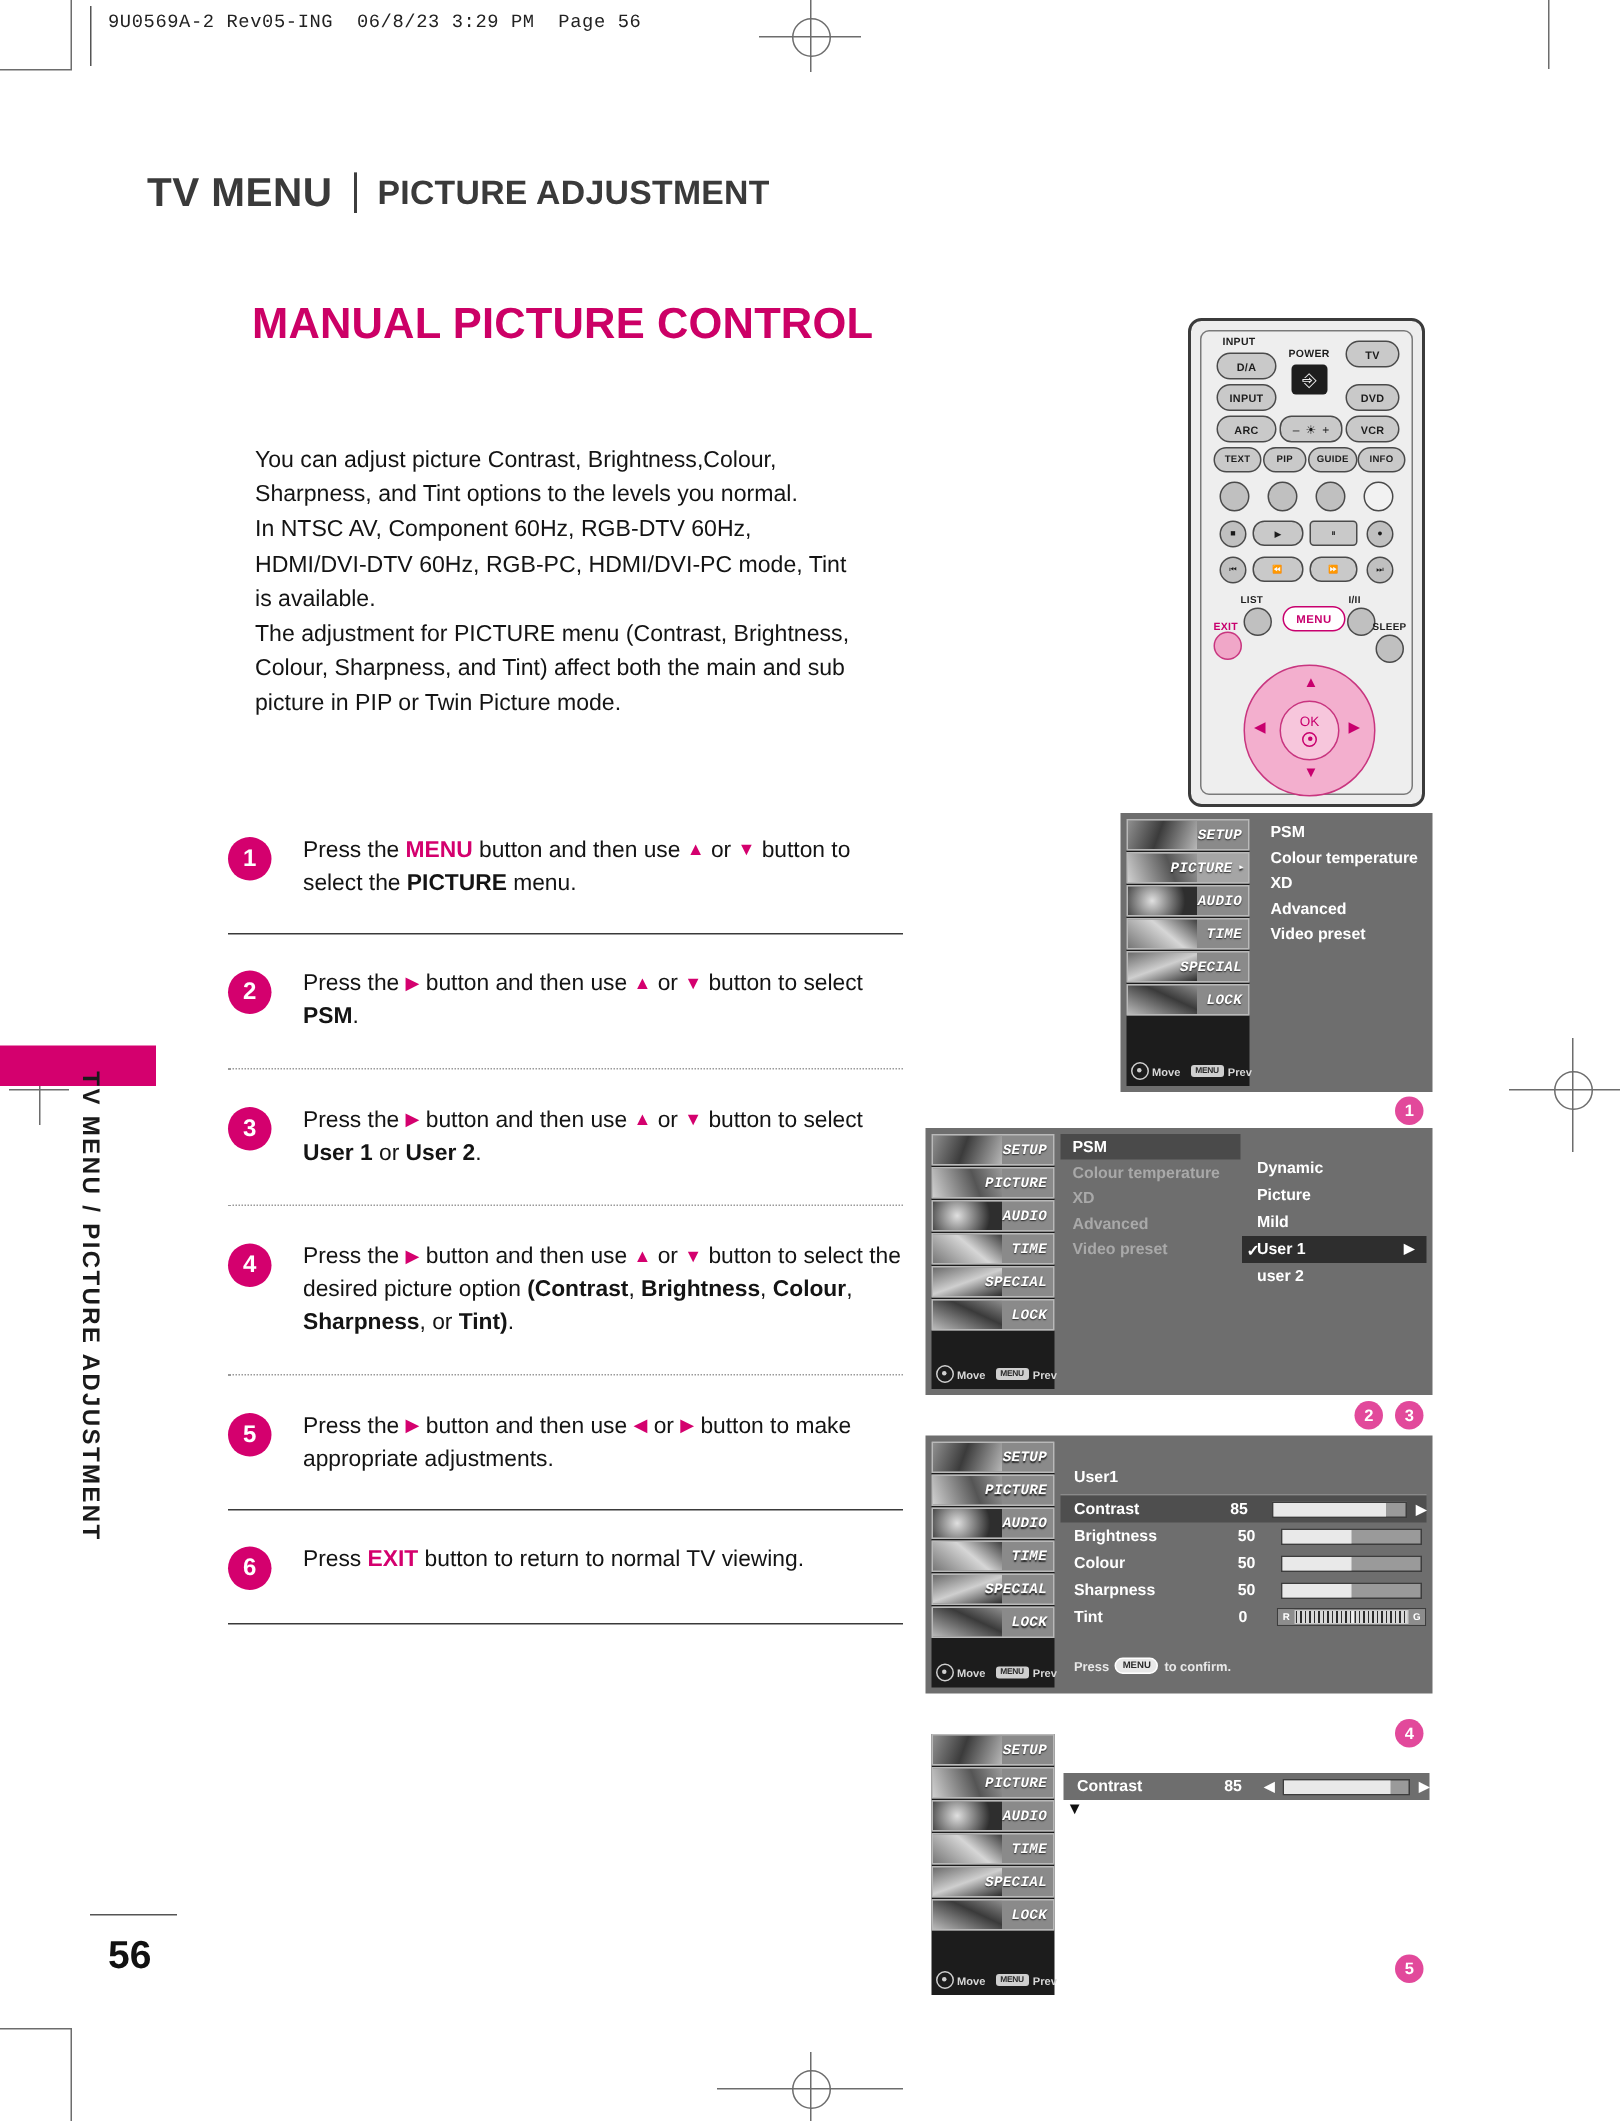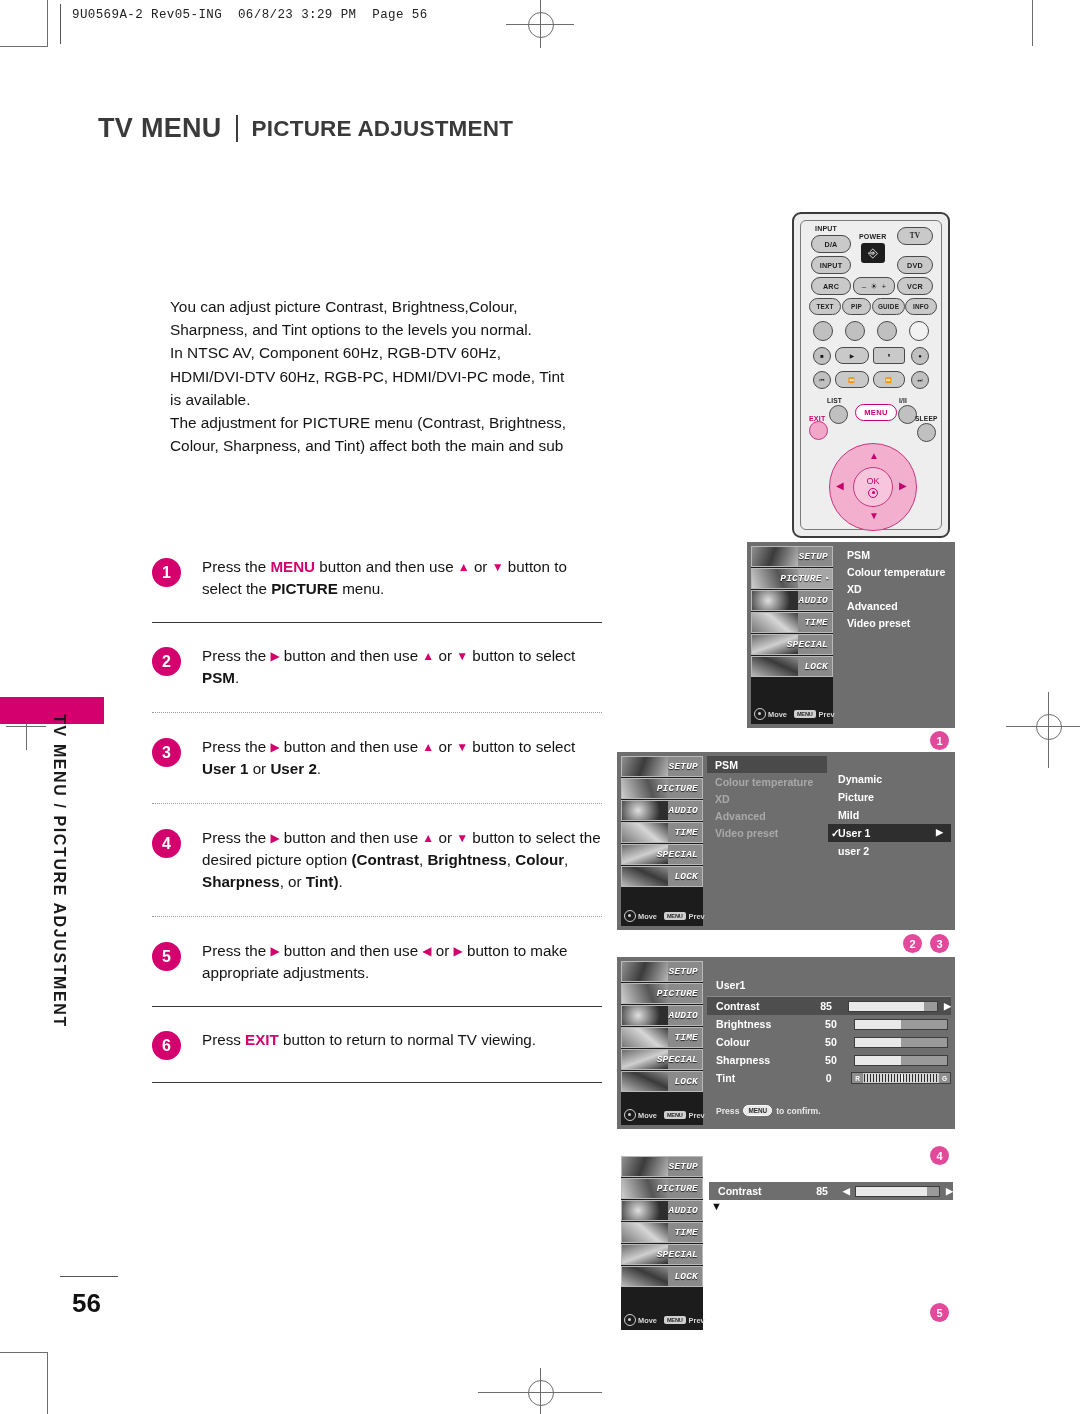"MANUAL PICTURE CONTROL" div { html: none -> <div>MANUAL PICTURE CONTROL</div> }
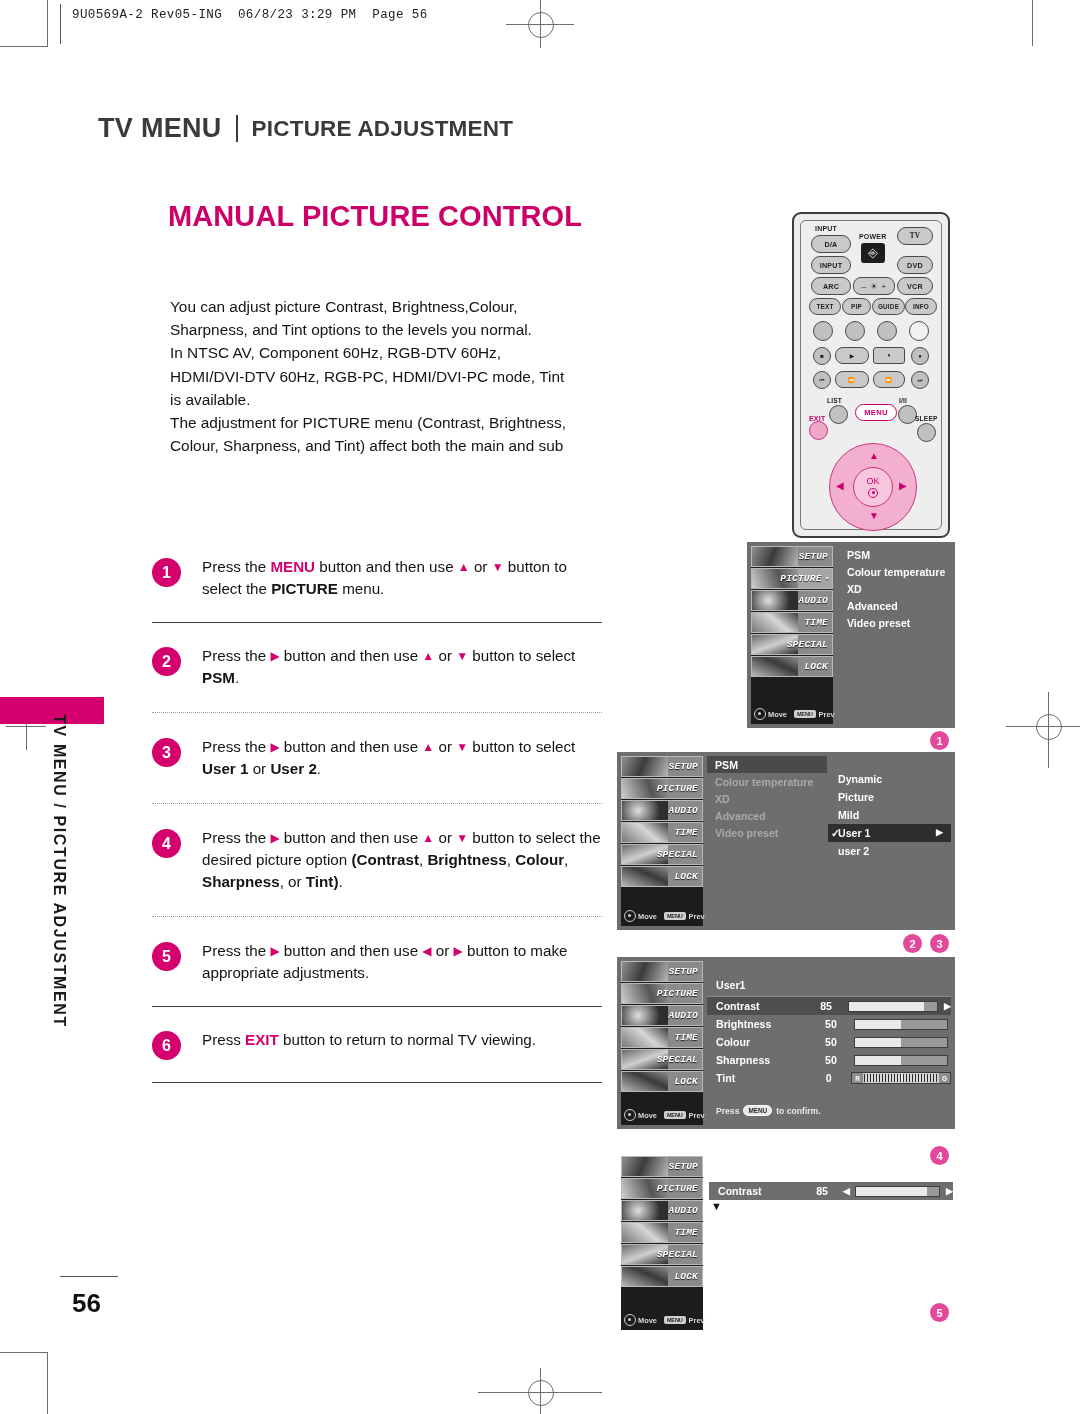"TV" div.pill { font-family: Liberation Serif, serif -> none }
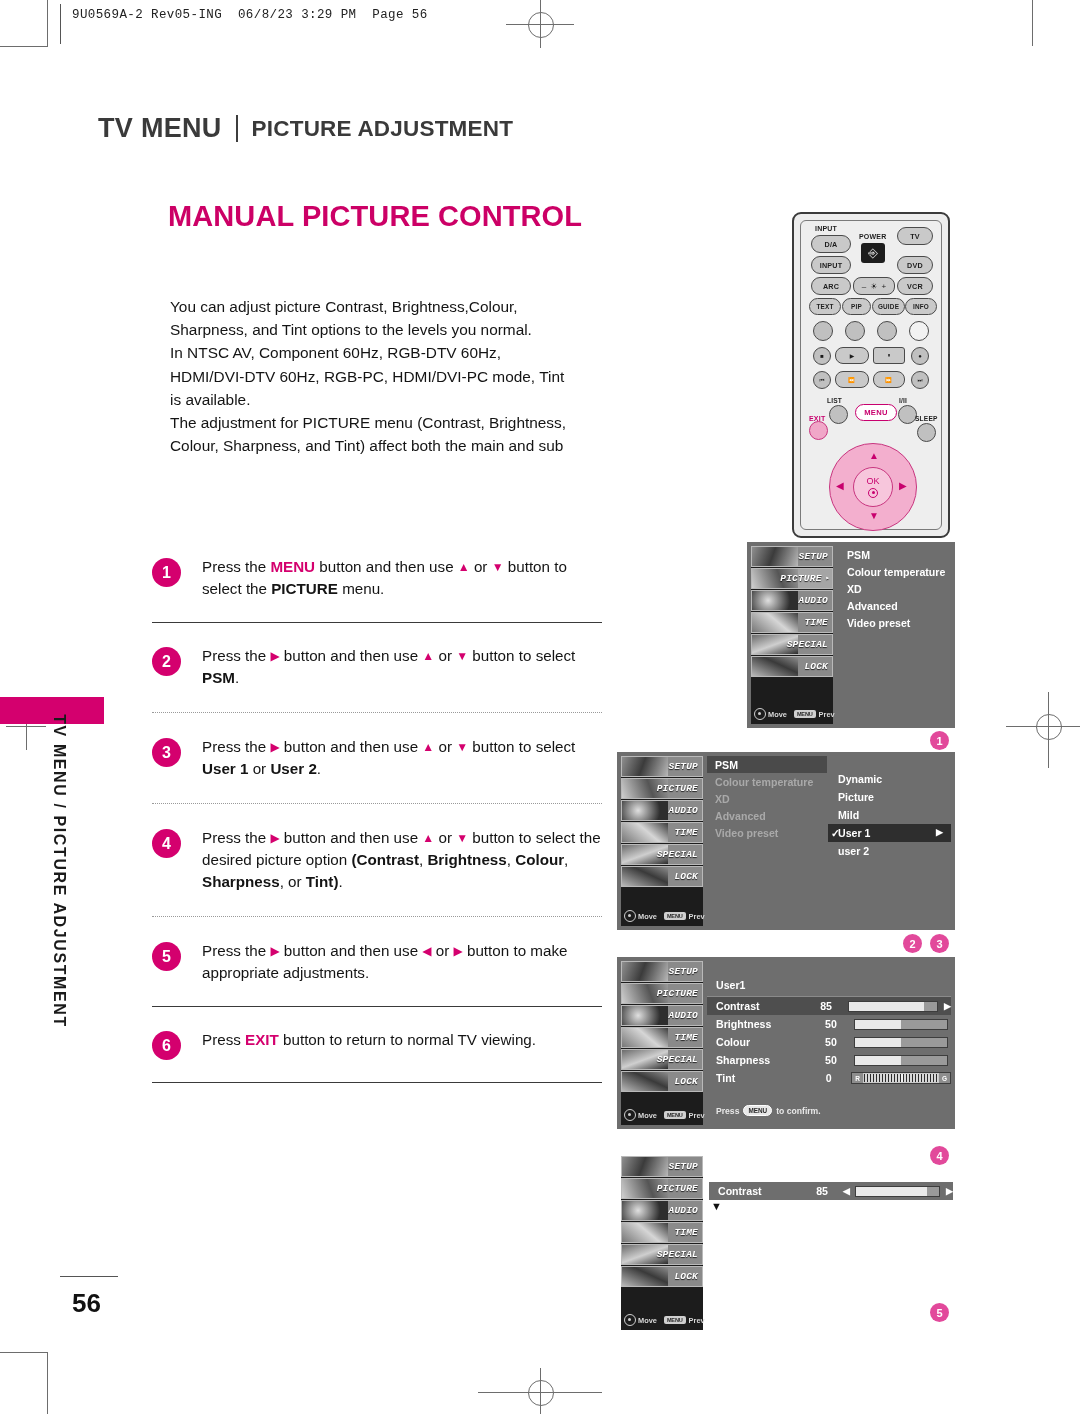"picture in PIP or Twin" p { html: none -> <p>picture in PIP or Twin Picture mode.</p> }
